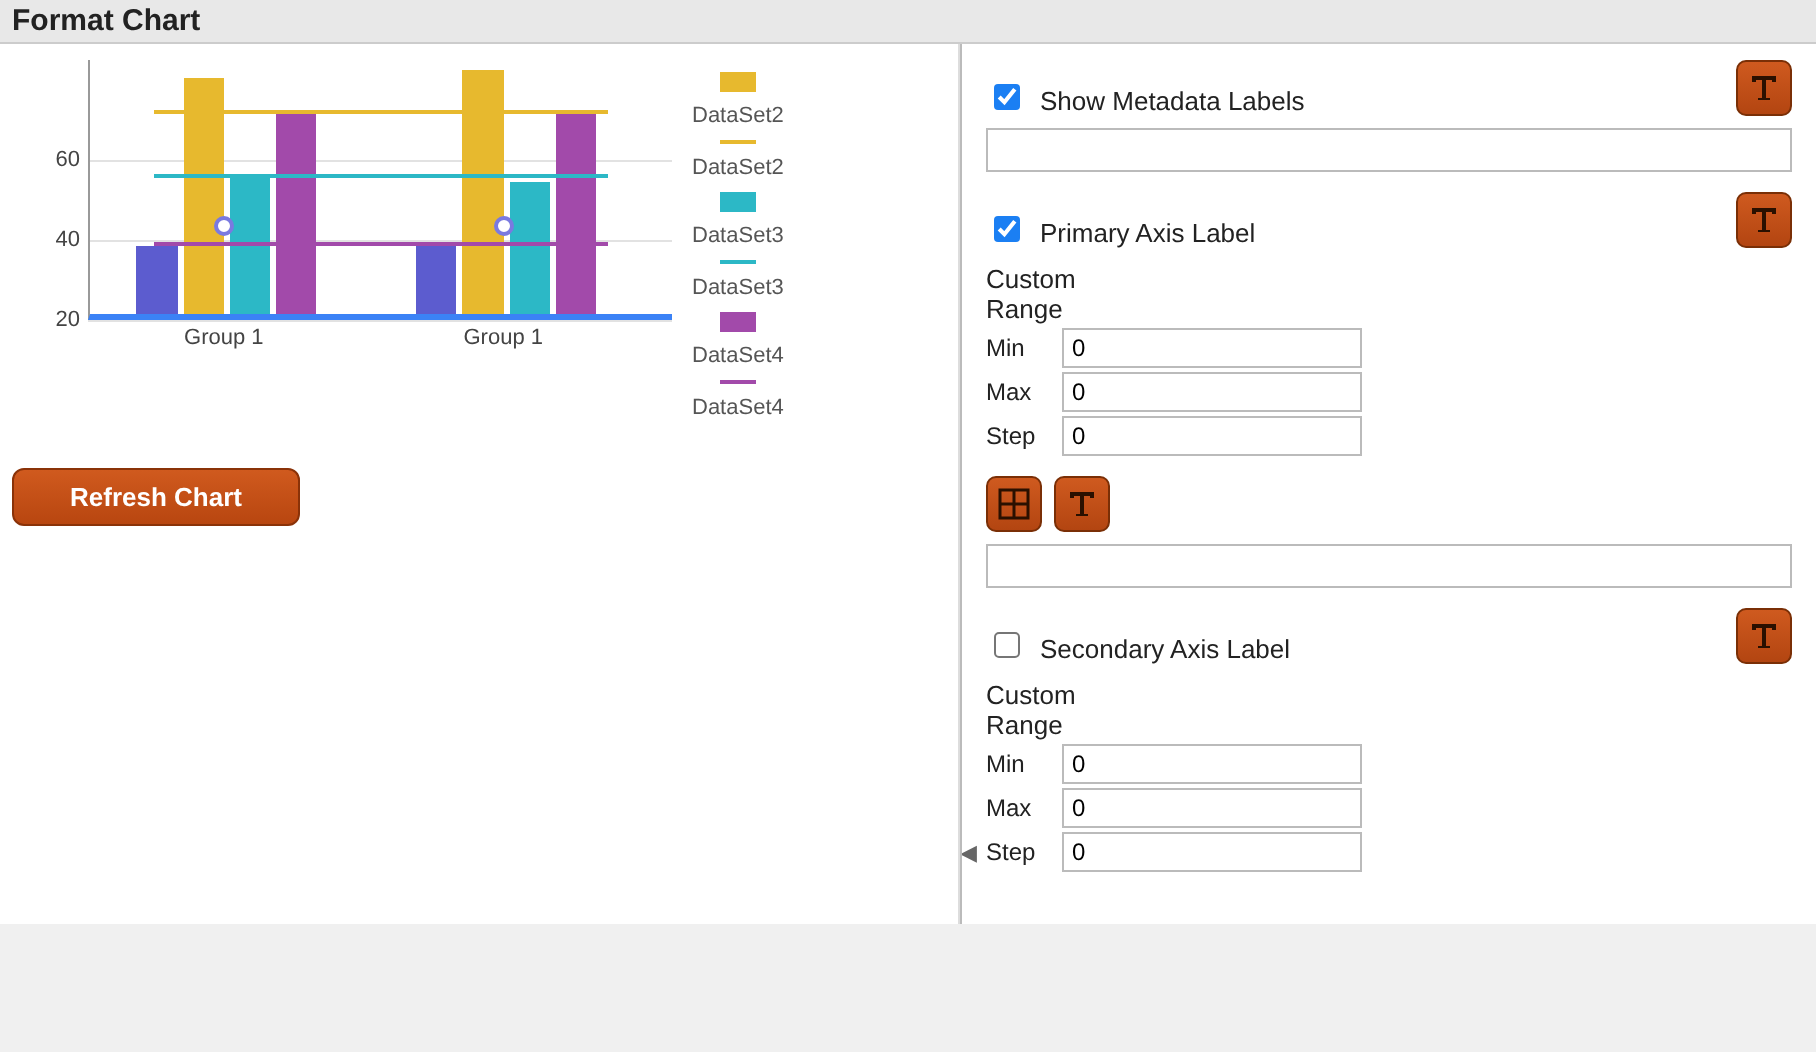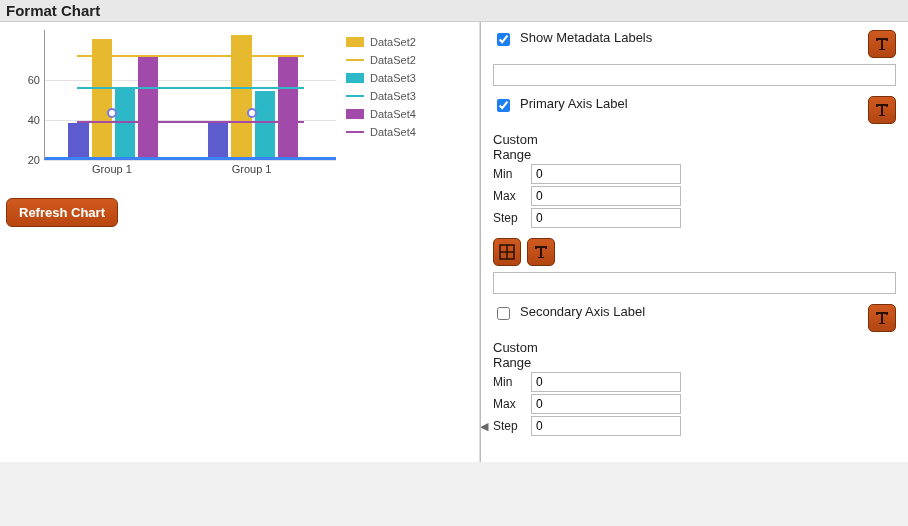"DataSet2" .legend-item { flex-direction: none -> column }
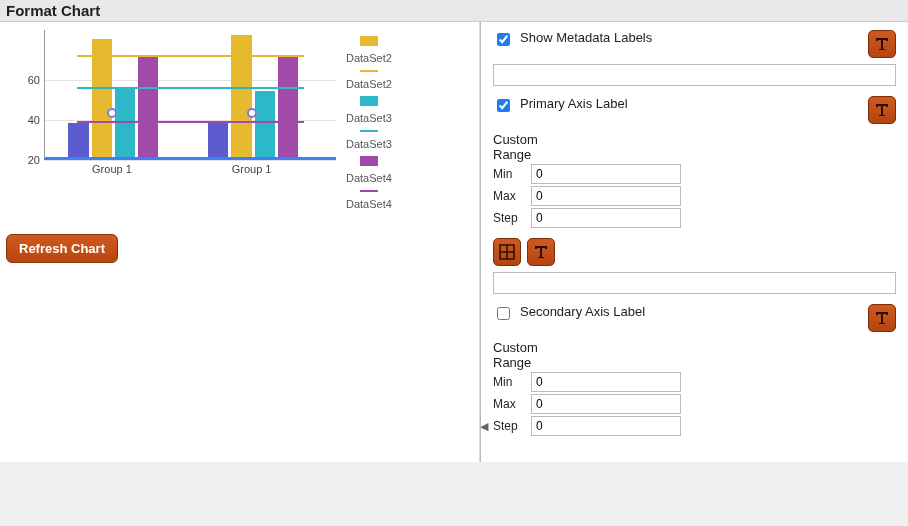"Show Metadata Labels" .row { align-items: flex-start -> flex-end }
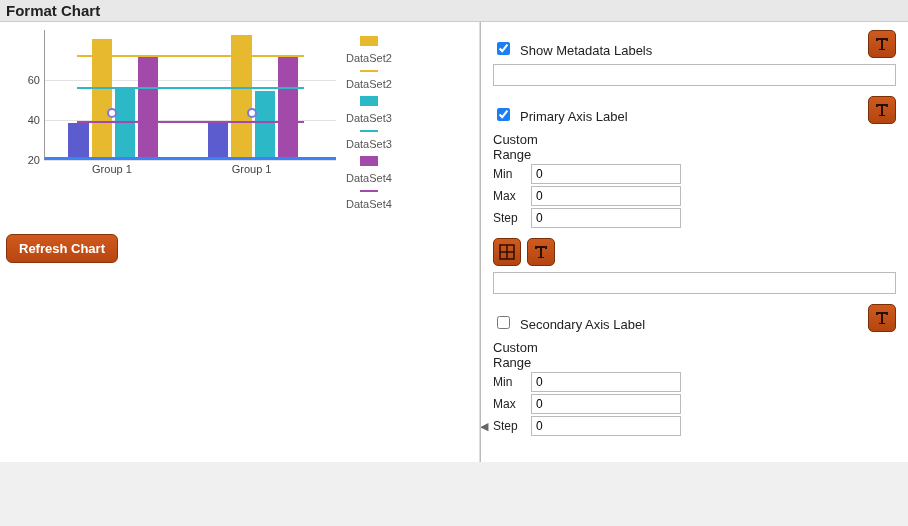"Refresh Chart" .btn-orange { padding: 6px 12px -> 6px 28px }
